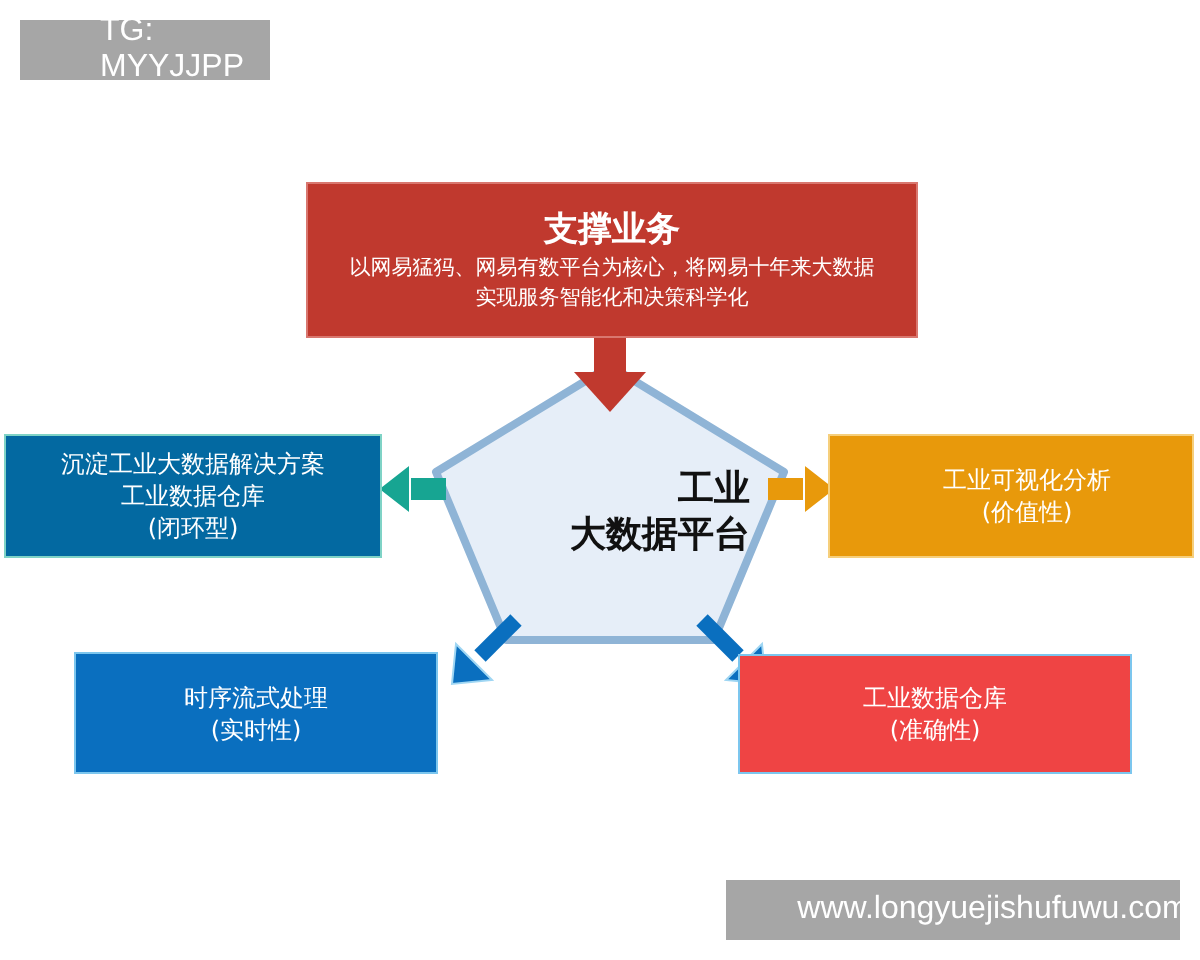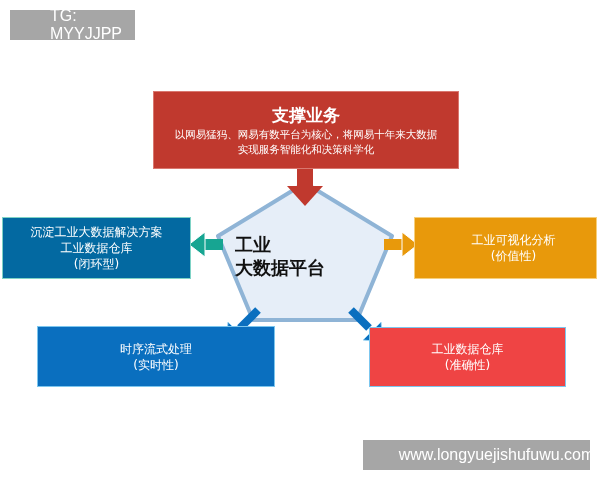"工业" #center-label { text-align: left -> right }
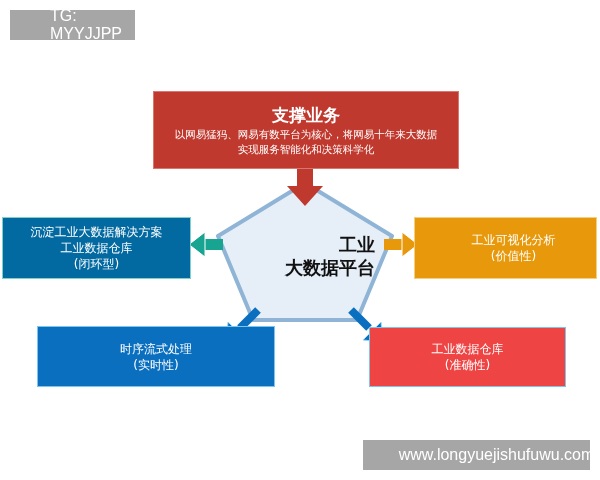"时序流式处理" #blue-left-box { width: 236px -> 180px }
